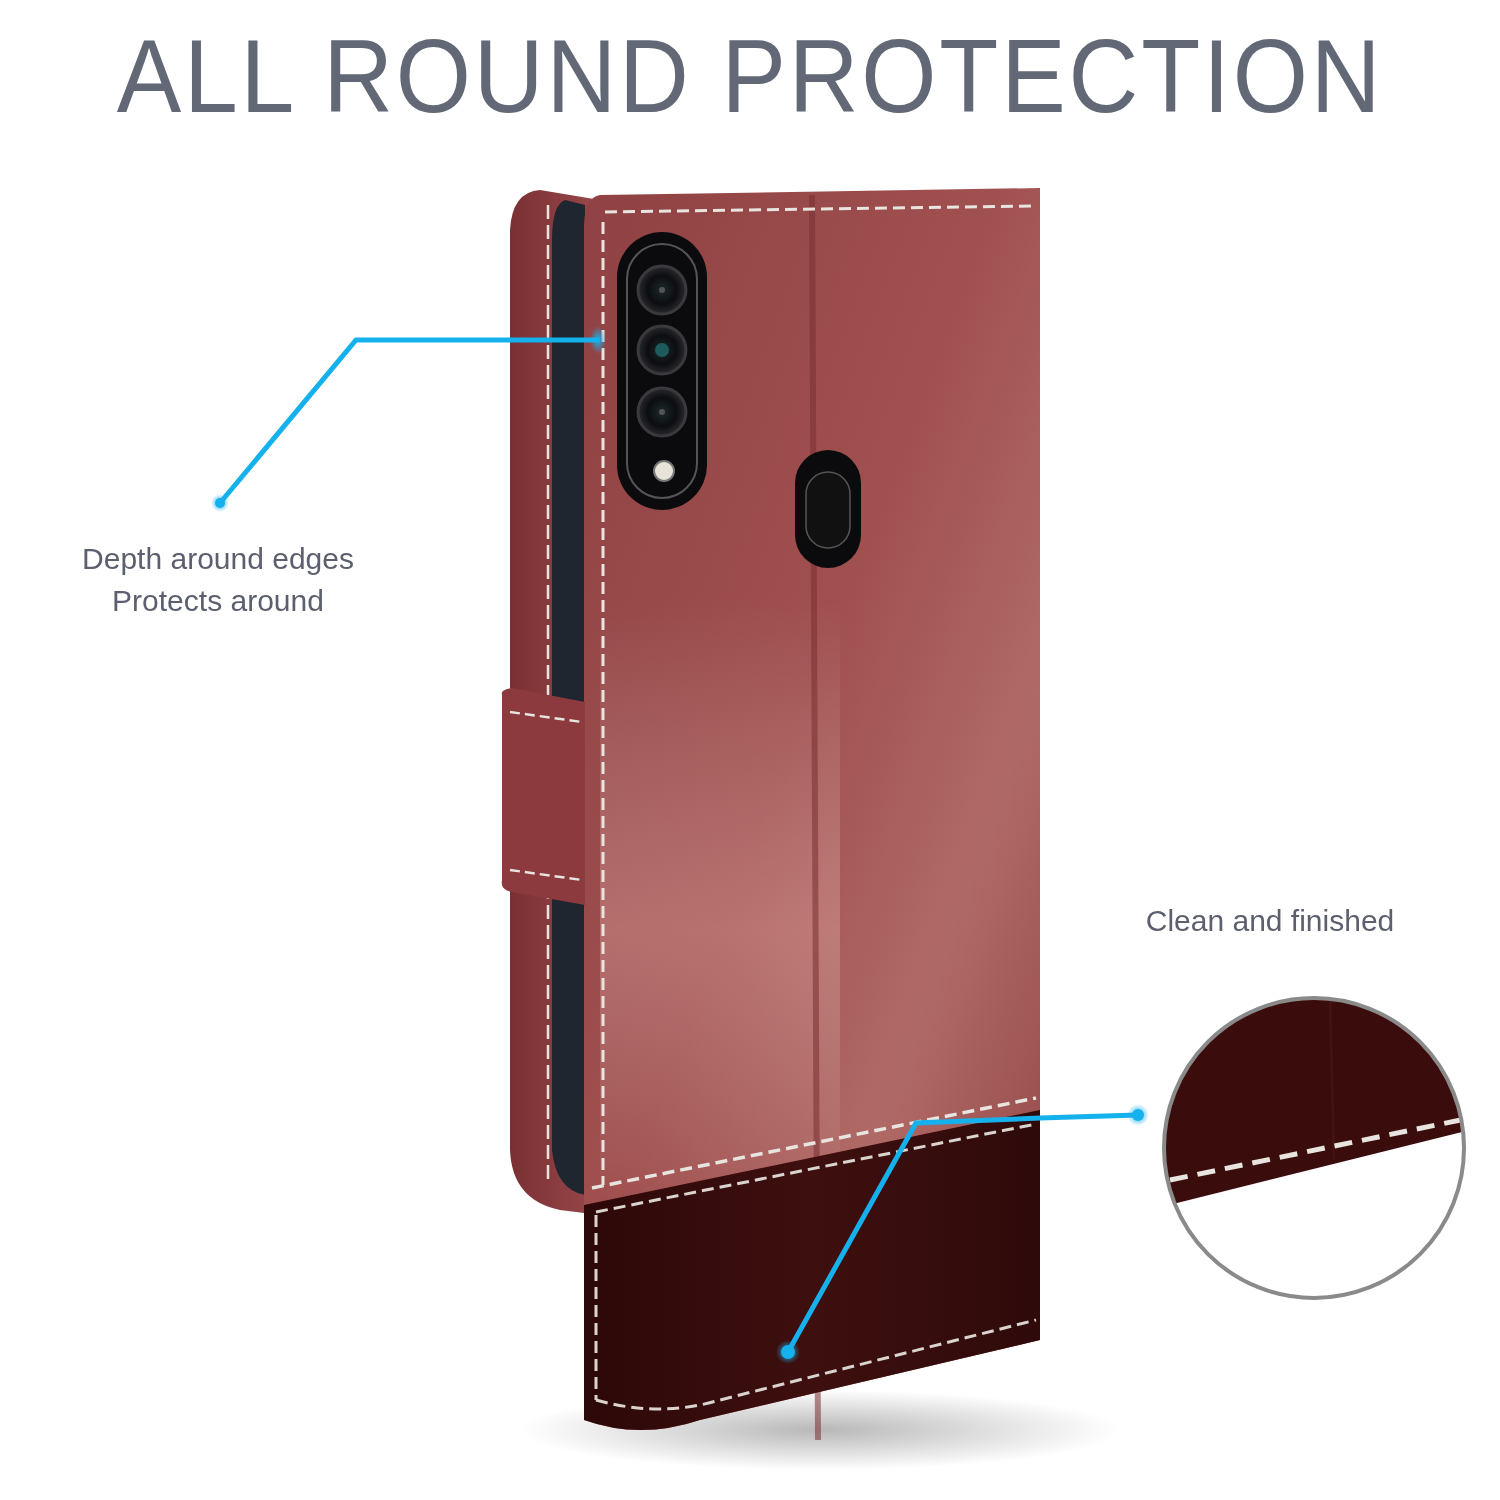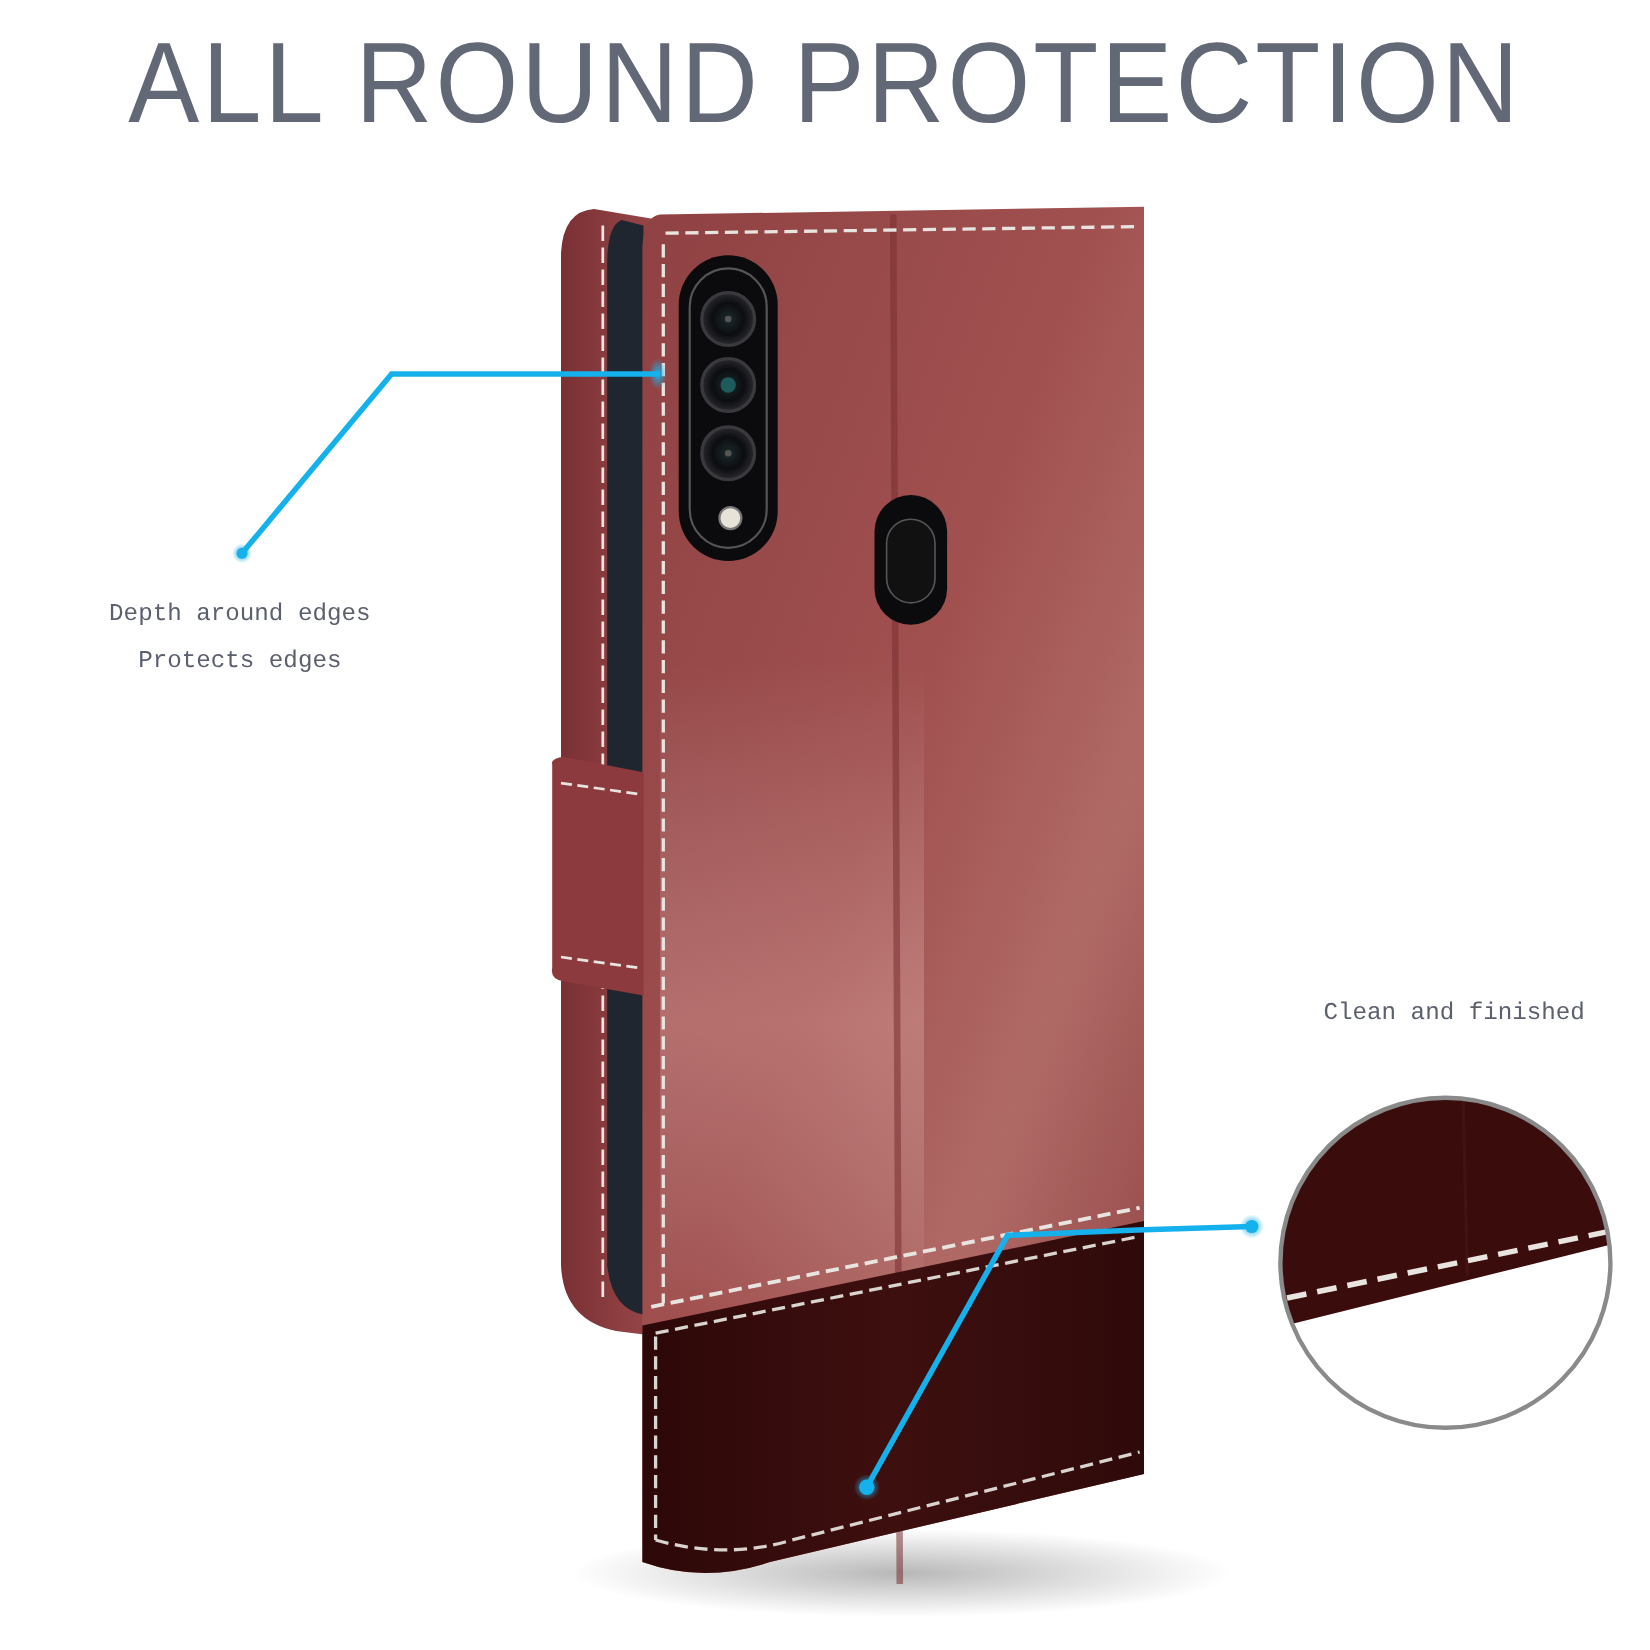"Depth around edges" .callout-text { font-family: Liberation Mono, monospace -> Liberation Sans, sans-serif; font-size: 22px -> 30px }
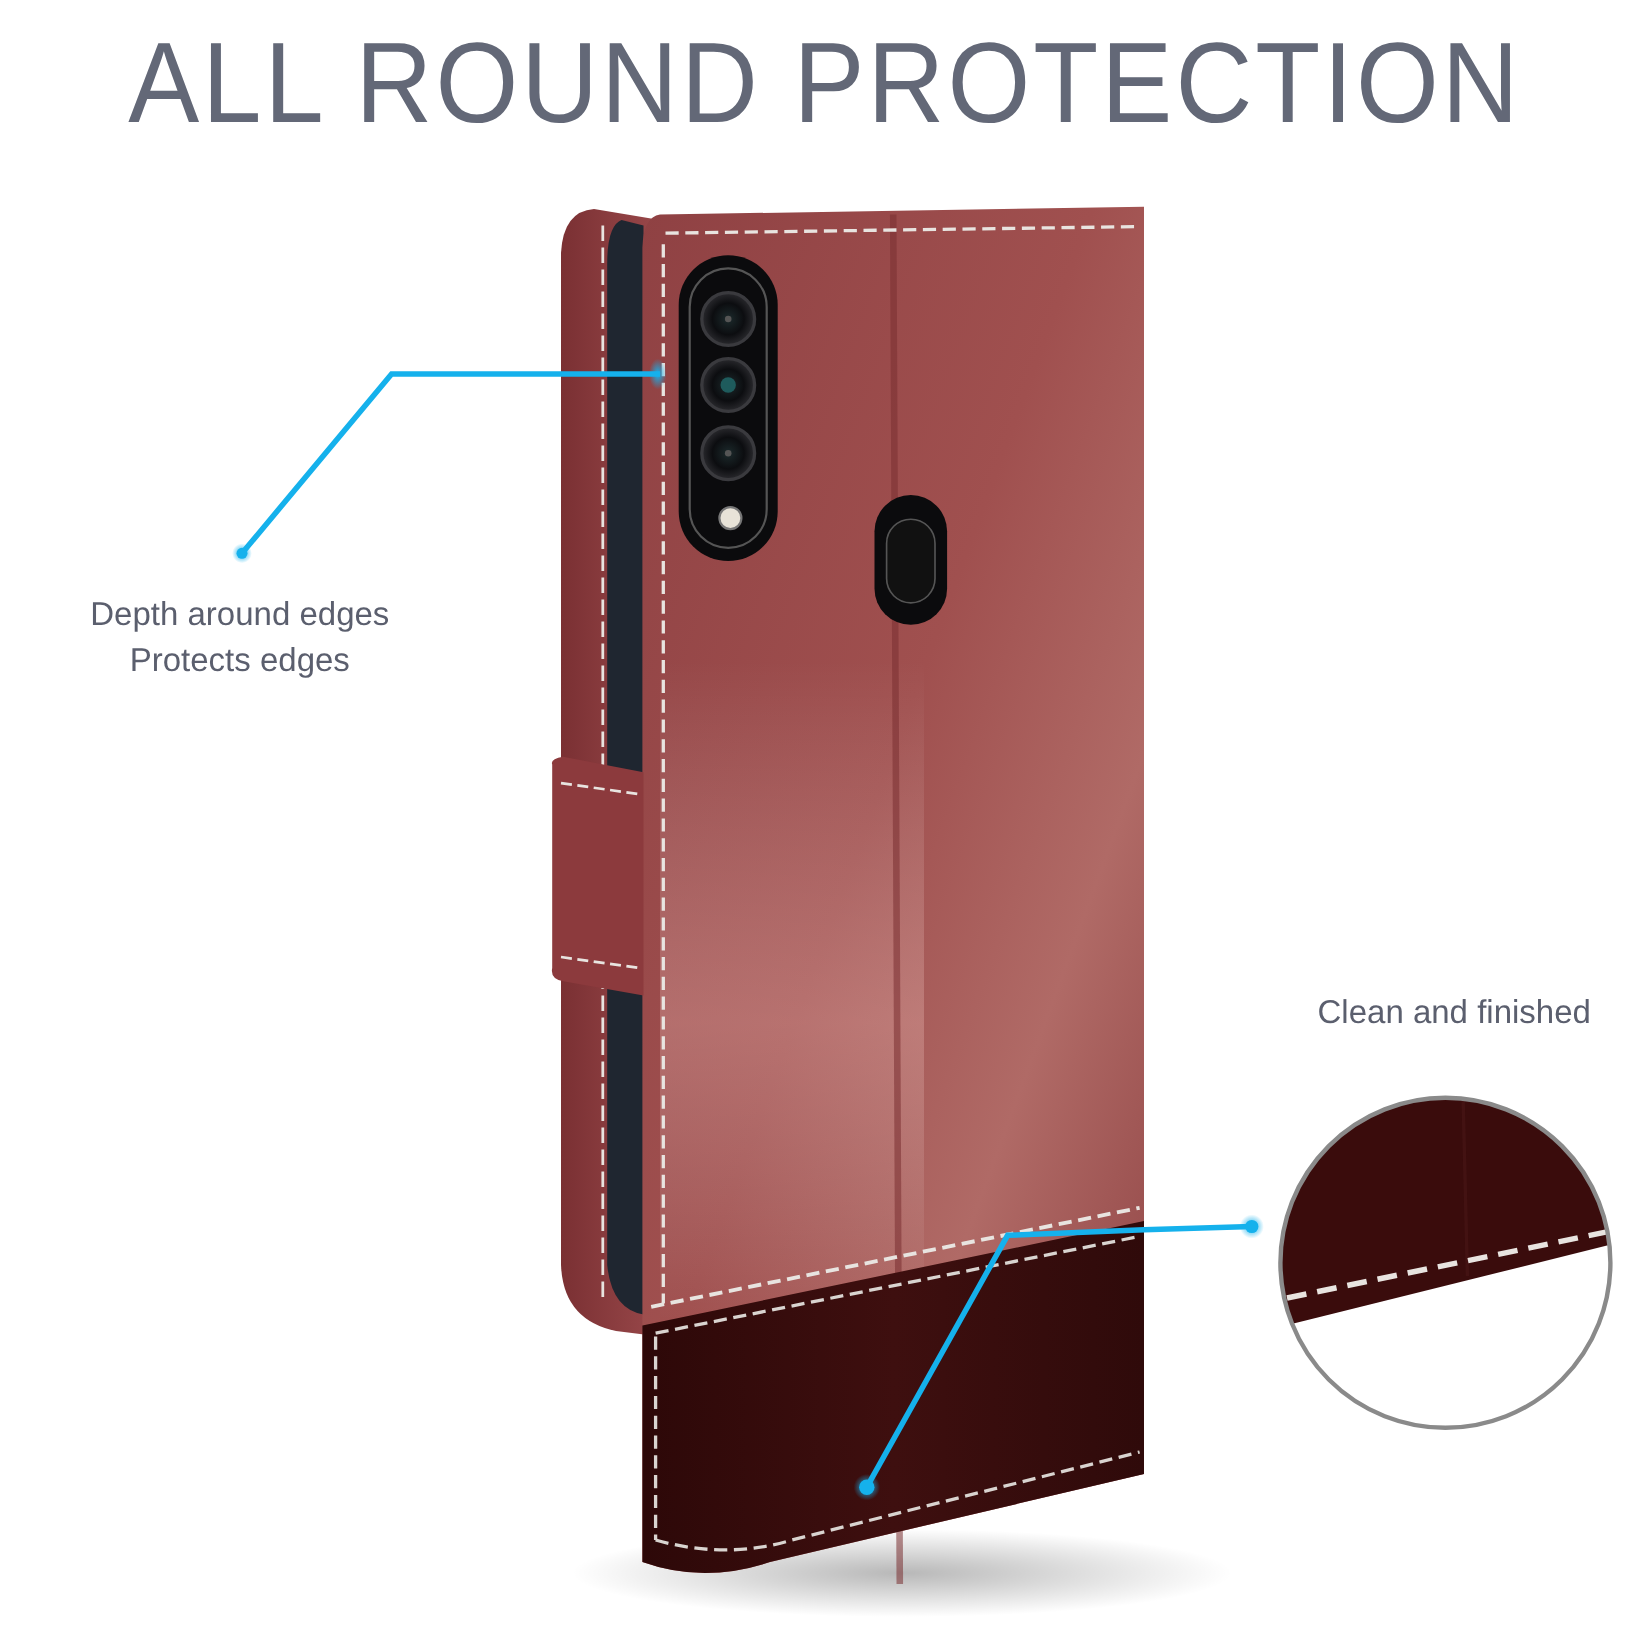"Protects edges" span { text: edges -> around }
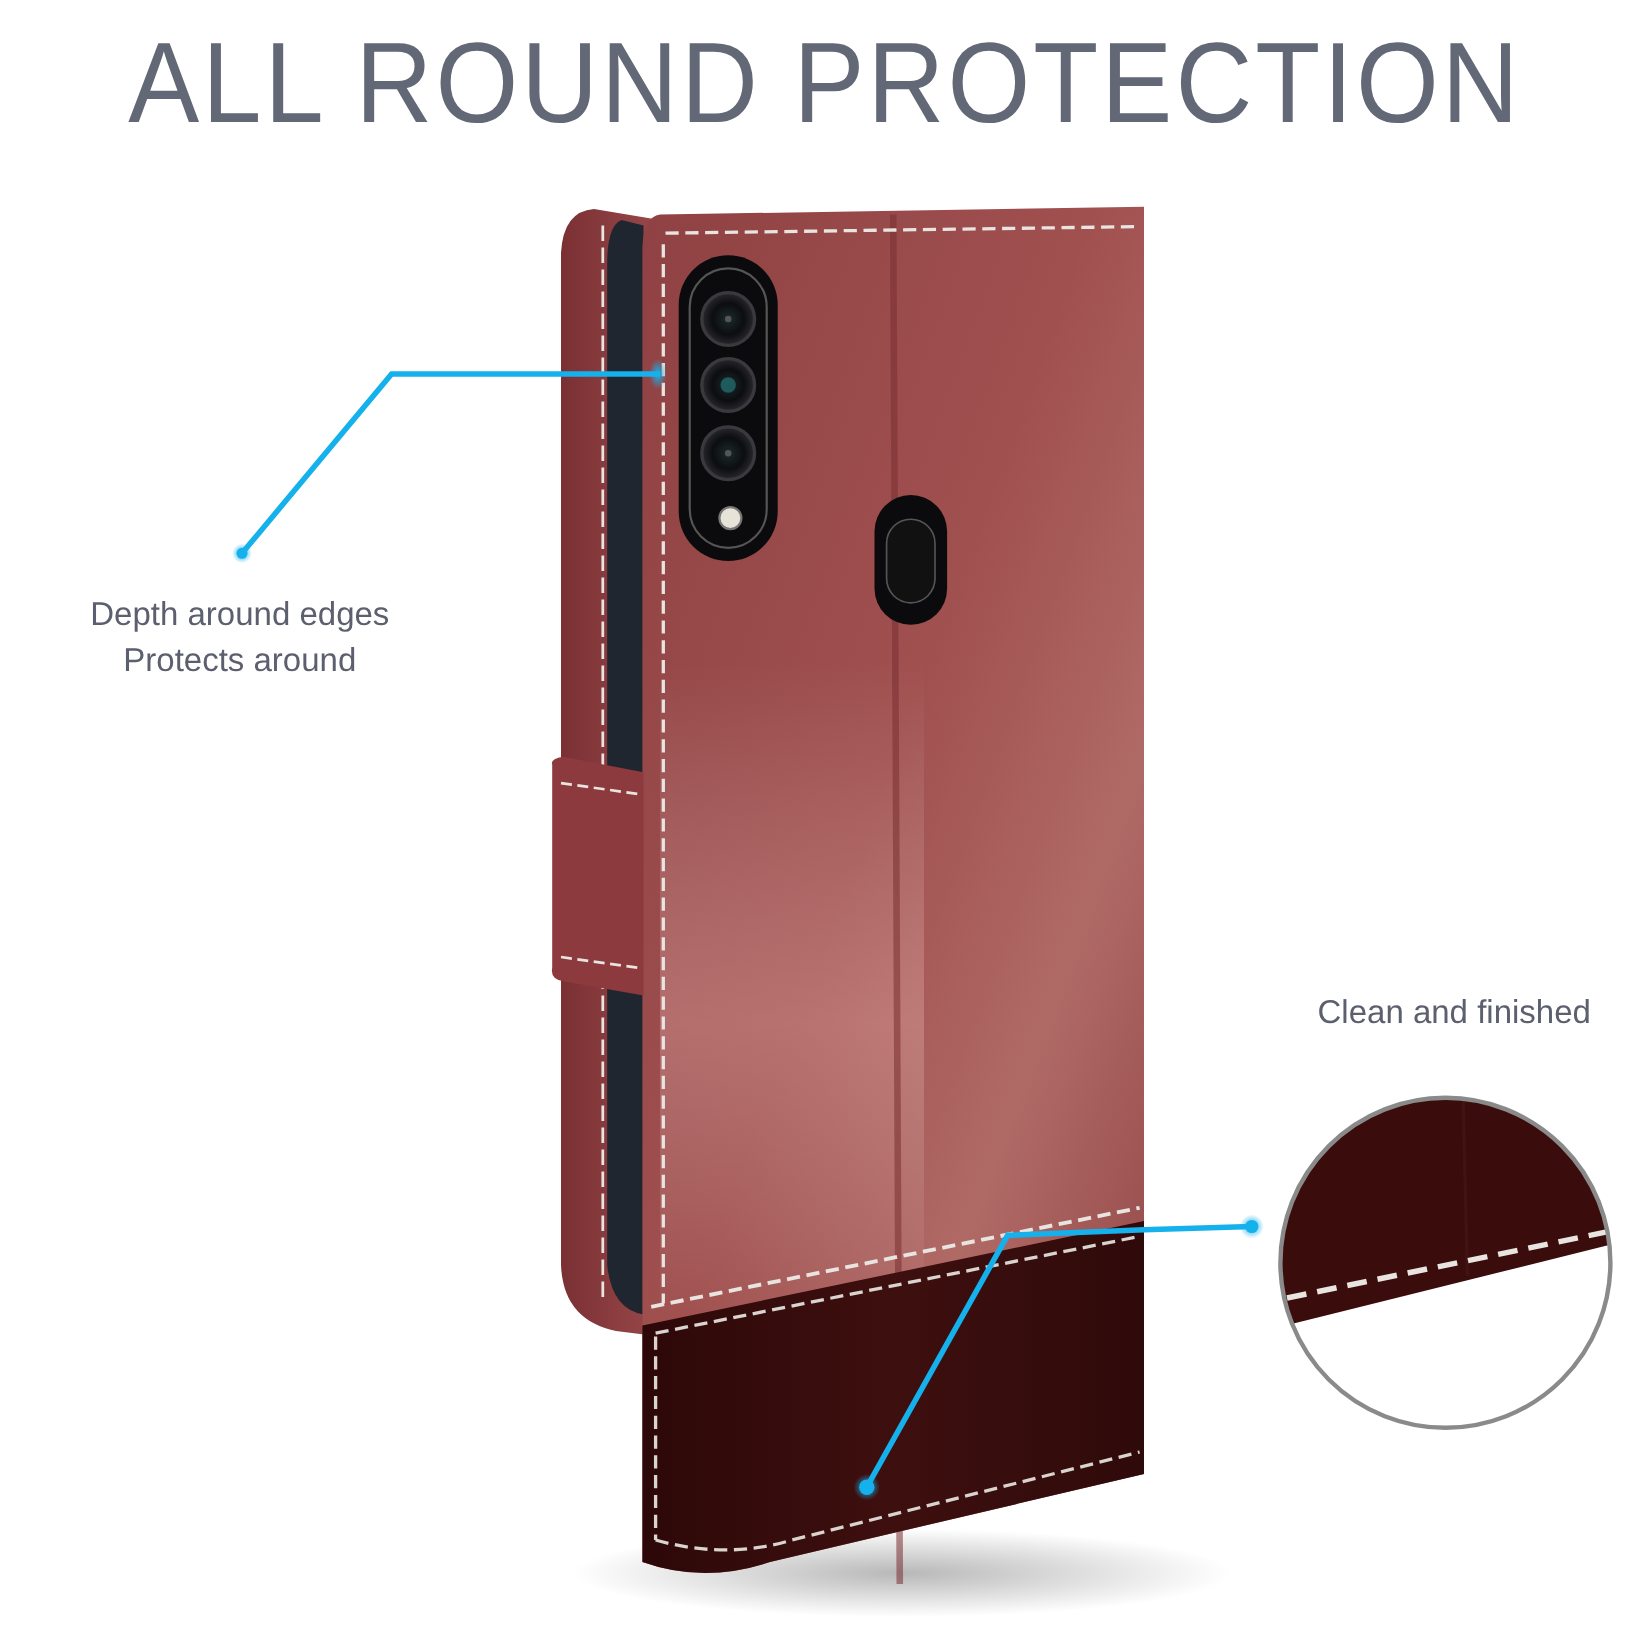"Clean and finished" #callout-right { left: 1150px -> 1098px }
